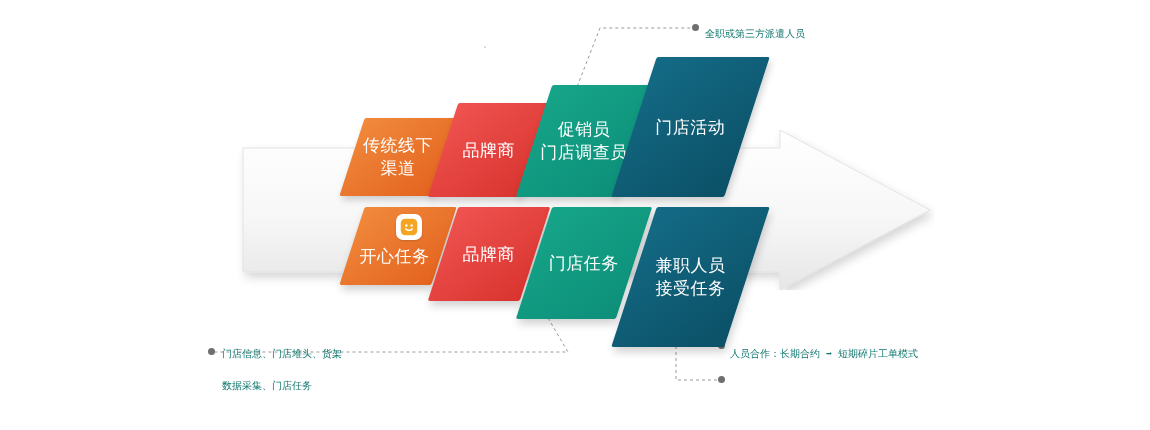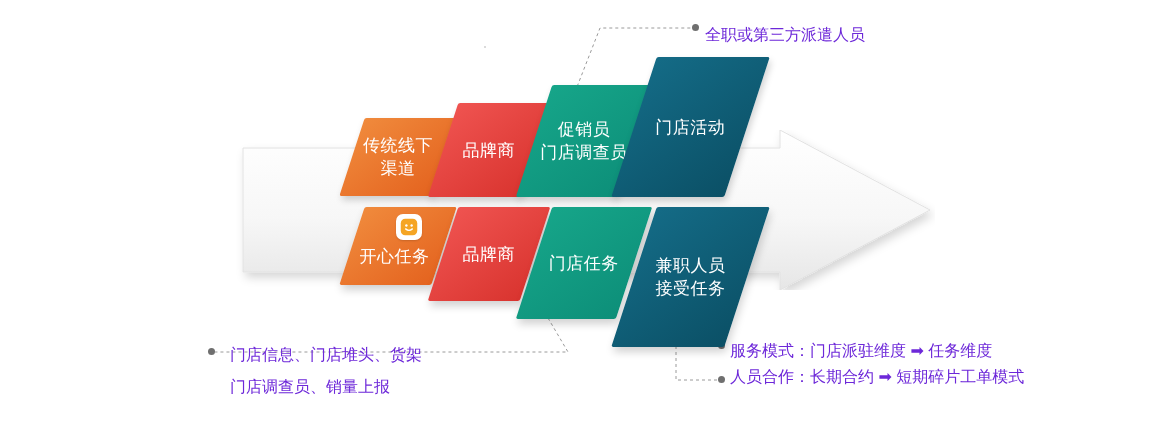"全职或第三方派遣人员" .callout { color: #6d28d9 -> #0f766e; font-family: none -> Liberation Mono, monospace; font-size: 16px -> 10px }
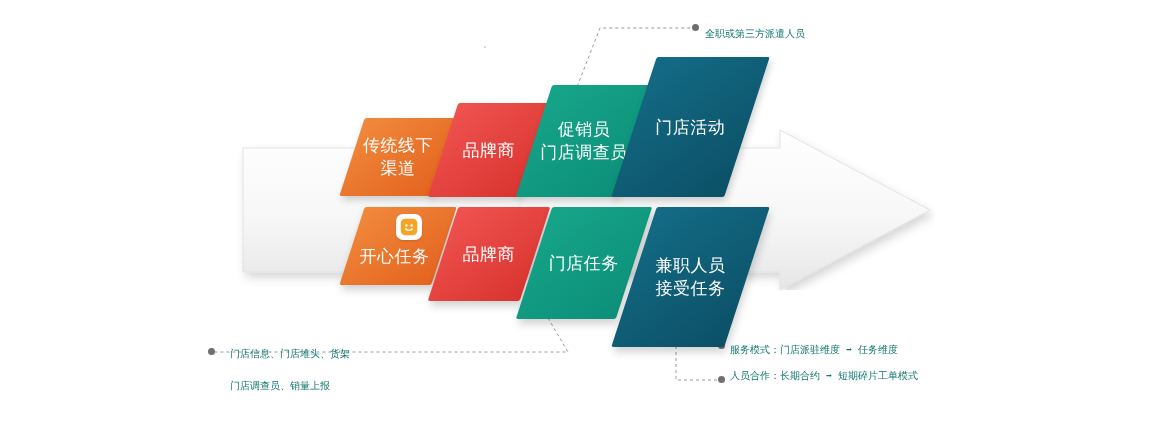"门店信息、门店堆头、货架" .callout.l-bl { margin-left: 8px -> none }
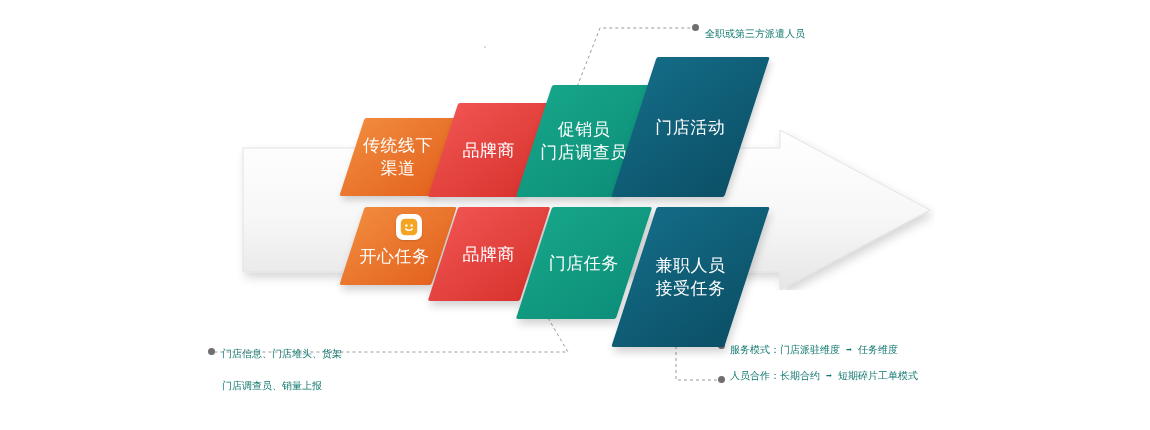"服务模式：门店派驻维度 ➡ 任务维度" div { html: <div>服务模式：门店派驻维度 ➡ 任务维度</div> -> none }
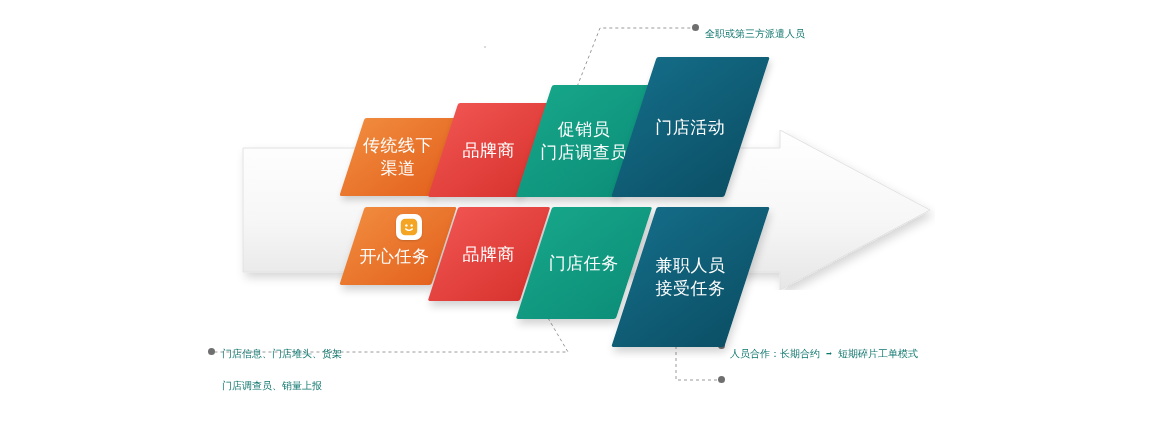"门店调查员、销量上报" div { text: 门店调查员、销量上报 -> 数据采集、门店任务 }
